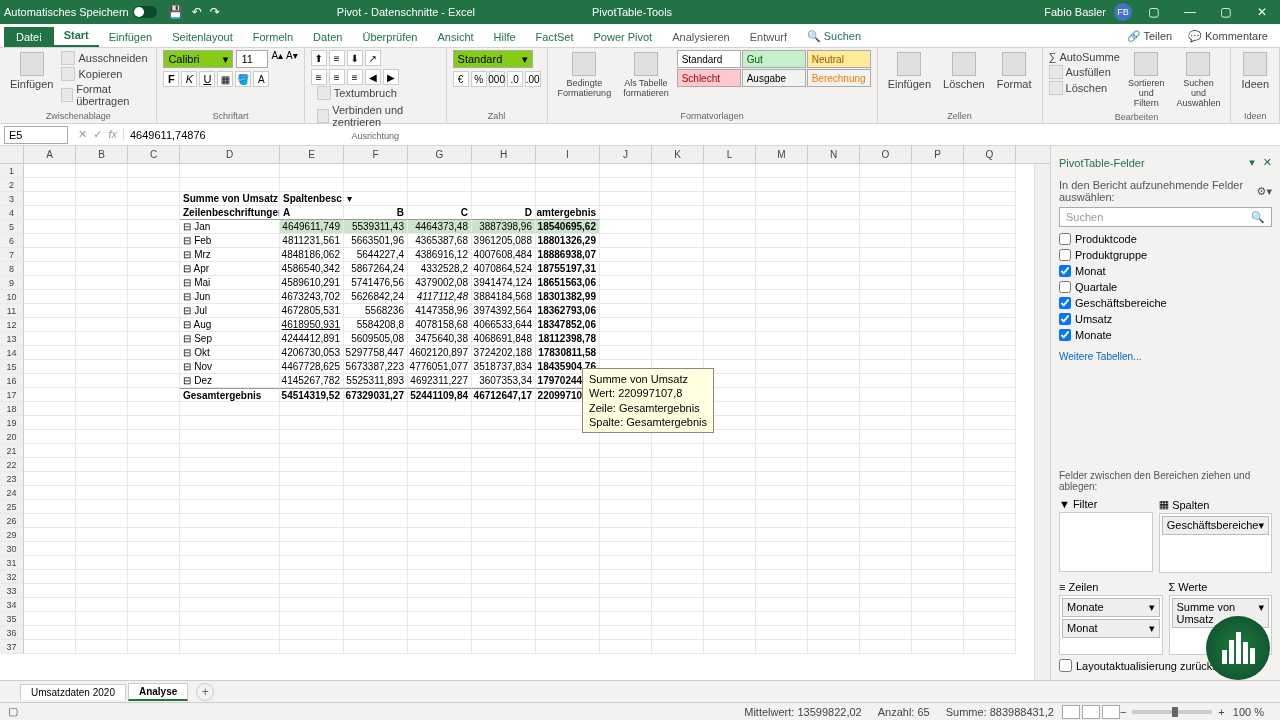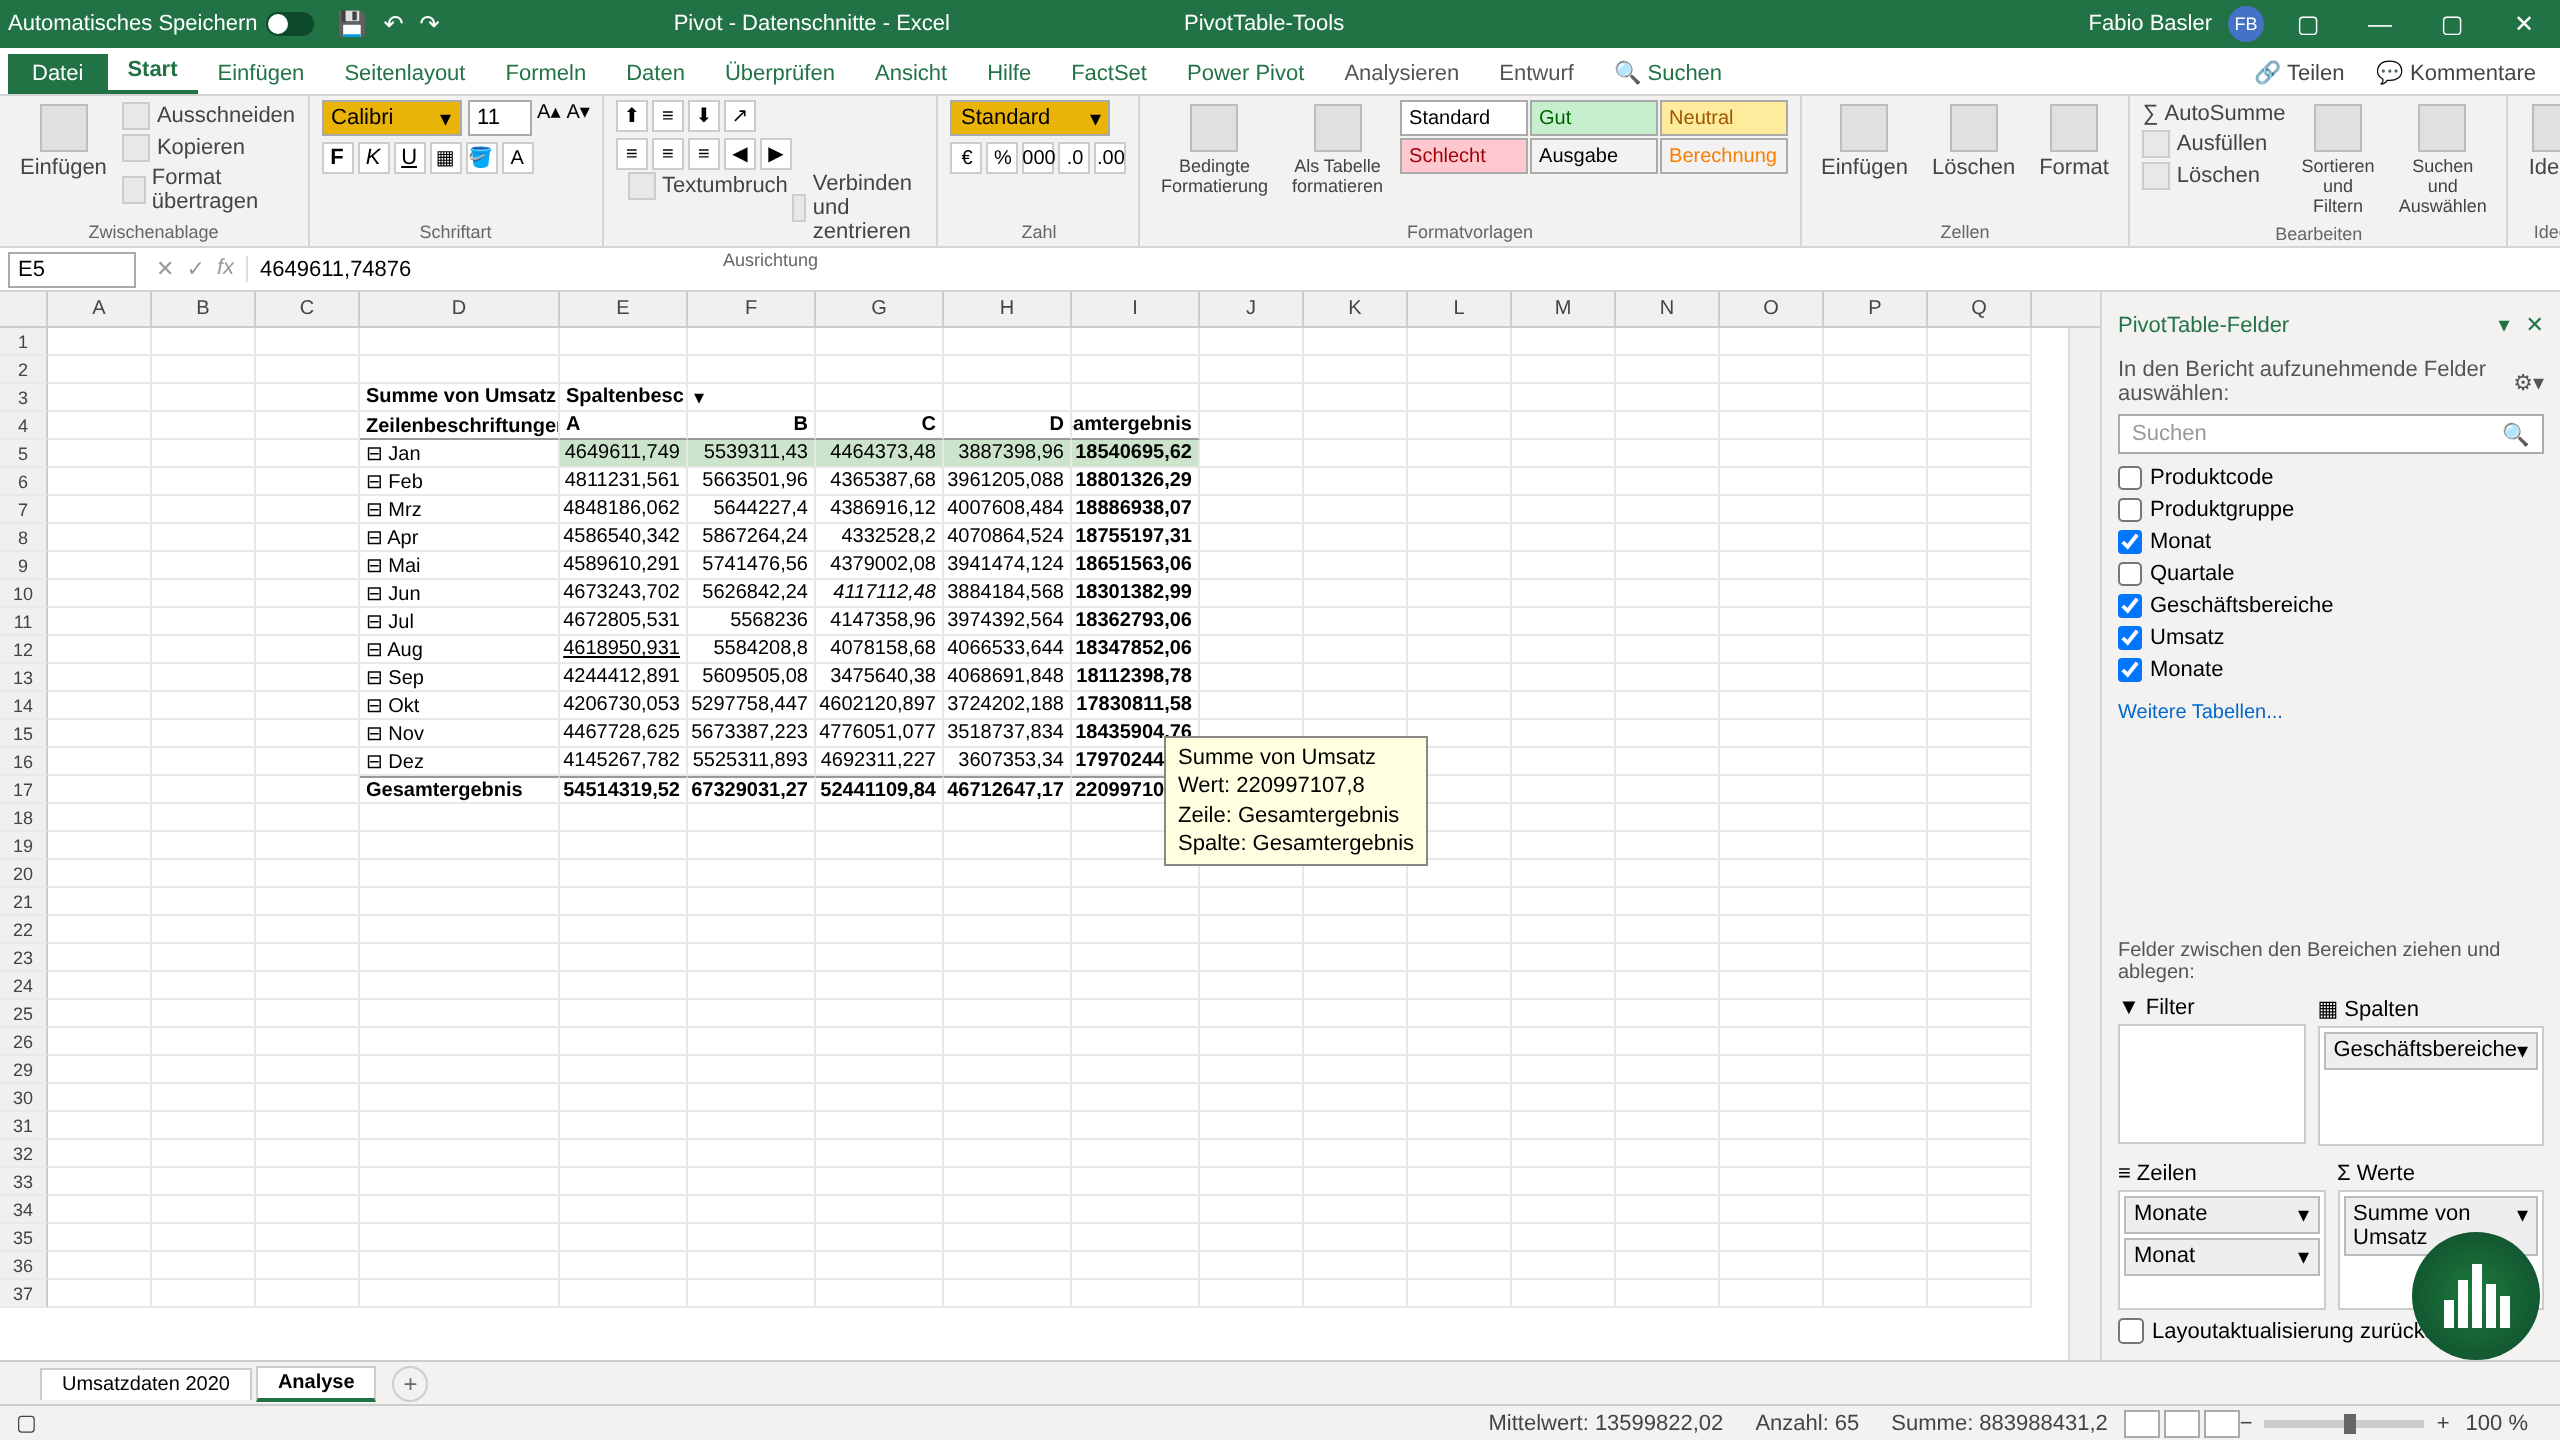"Calibri" .font-box { background: #eab308 -> #84cc16 }
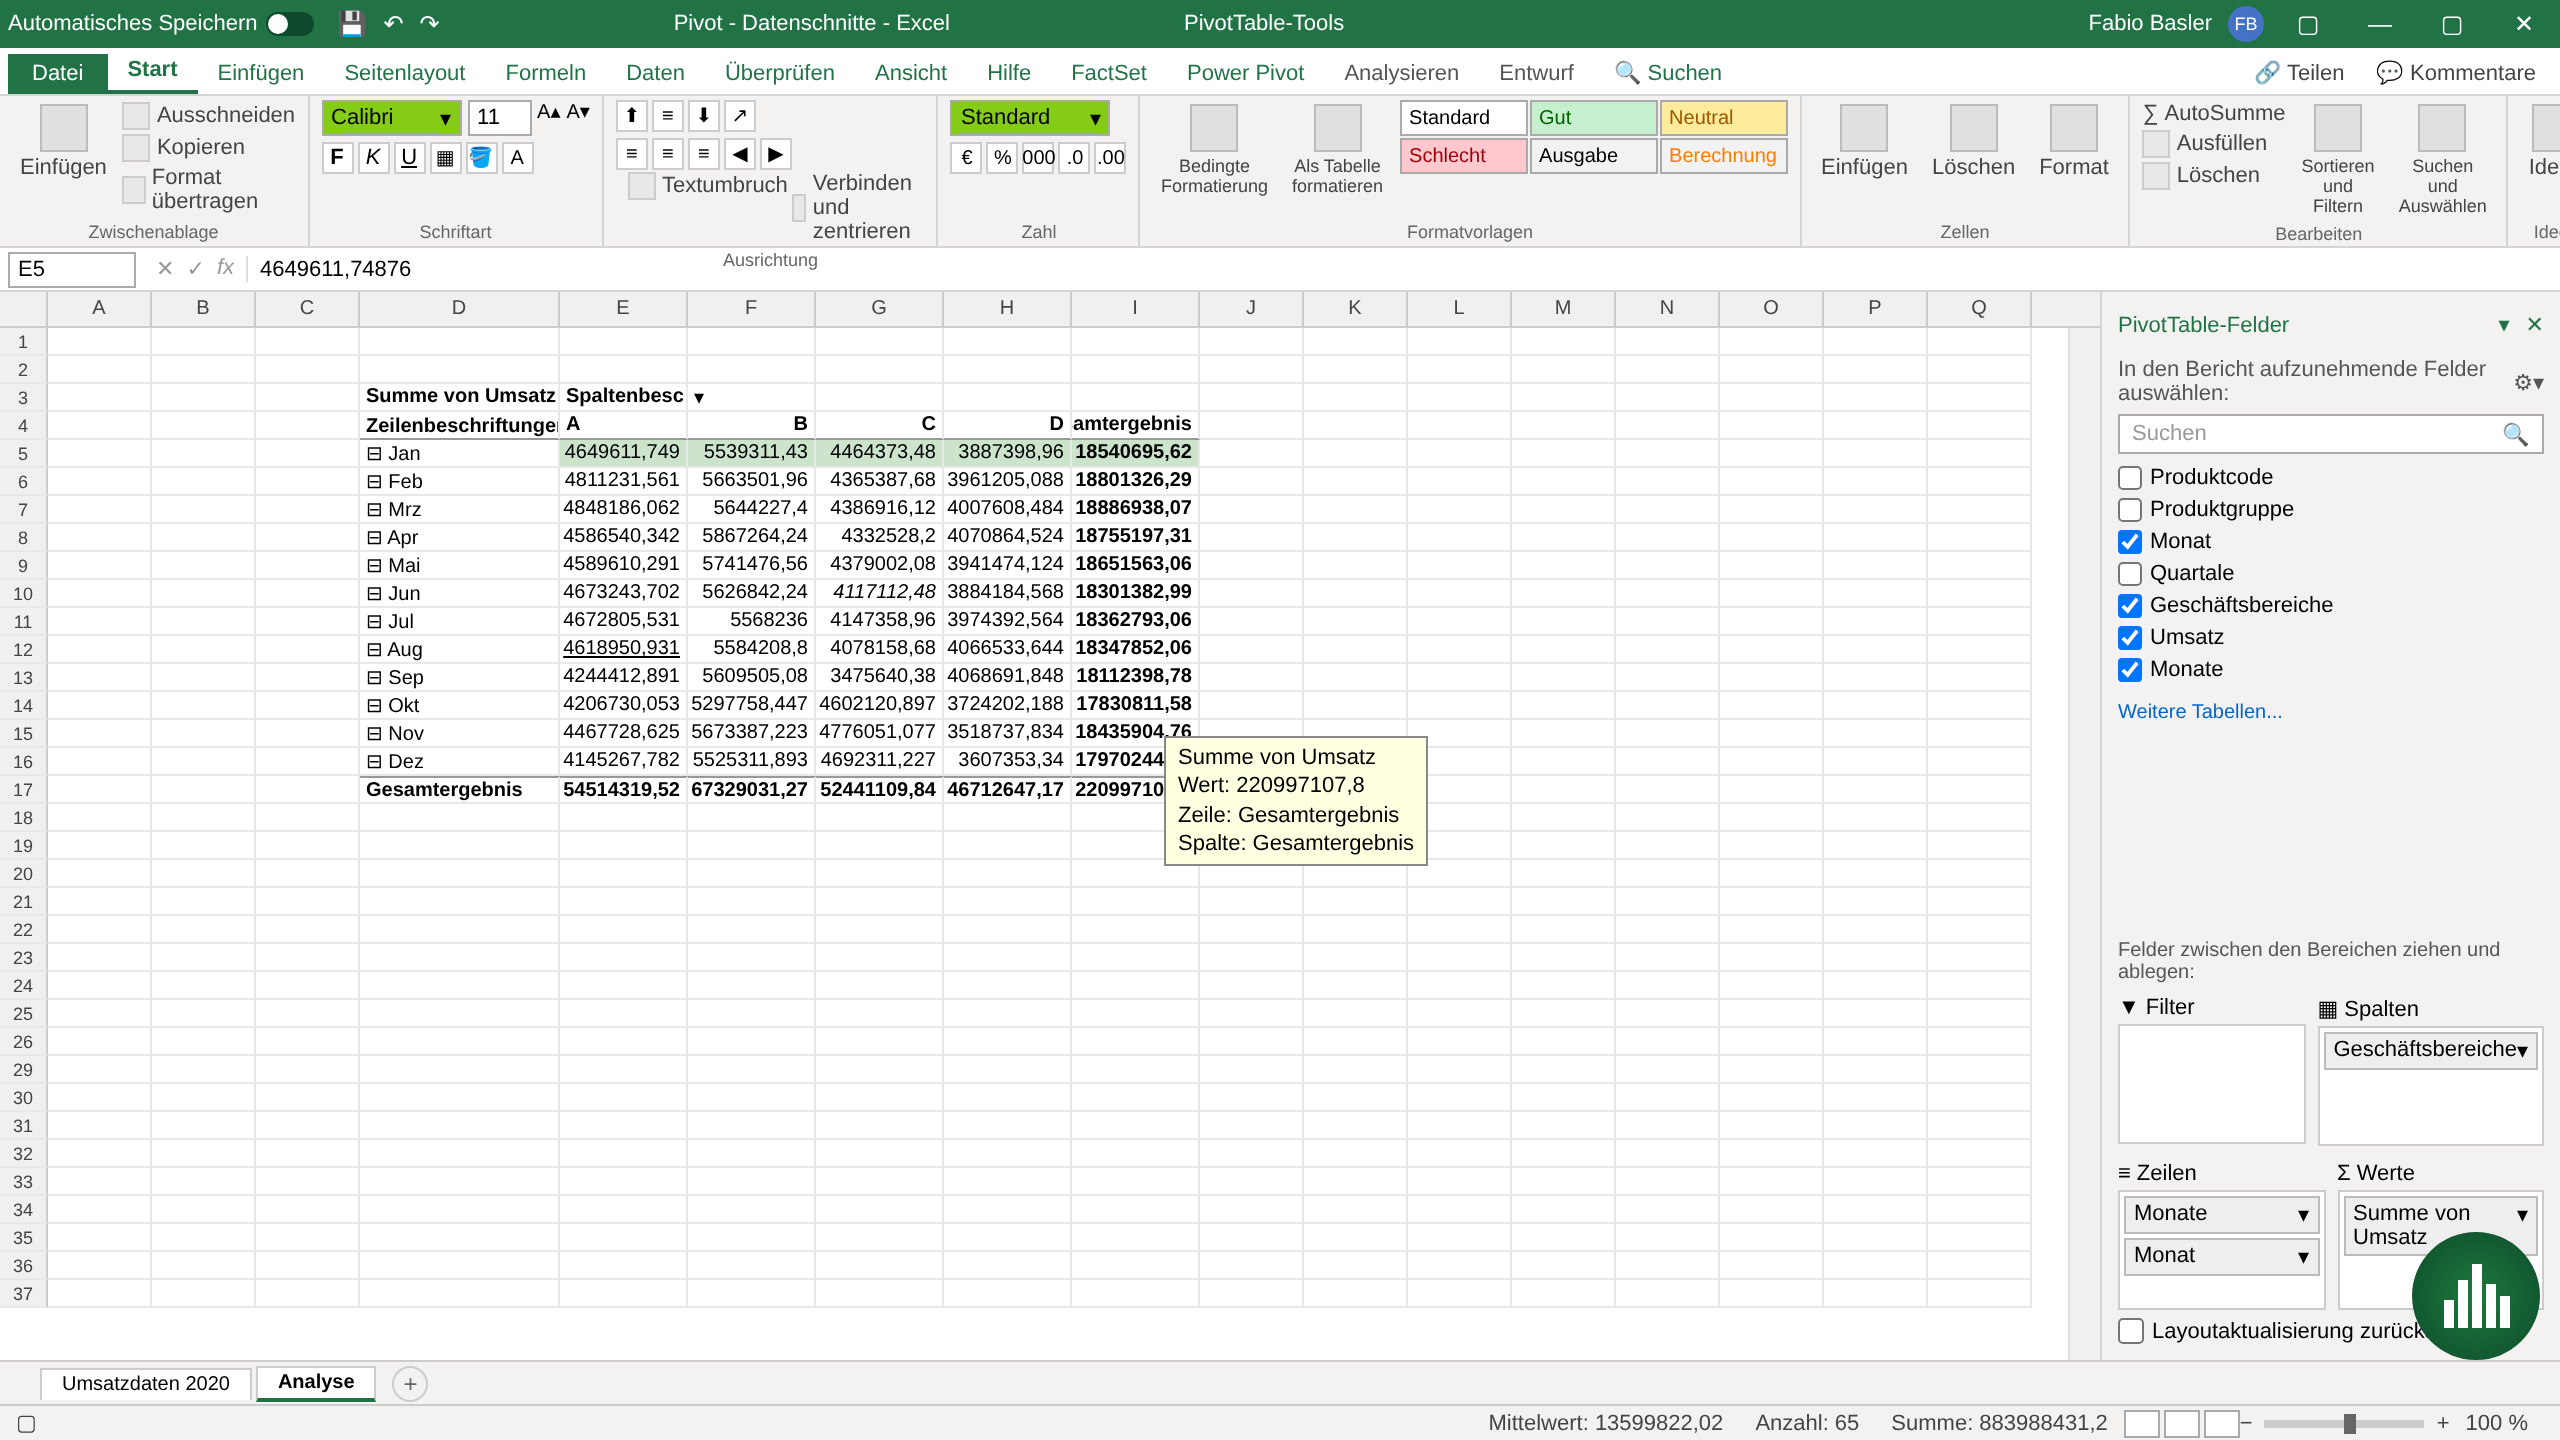"Textumbruch" div.content { flex-direction: row -> column }
